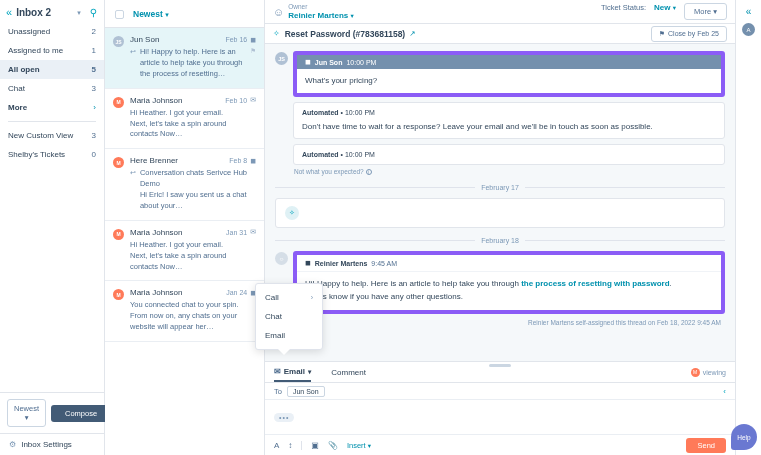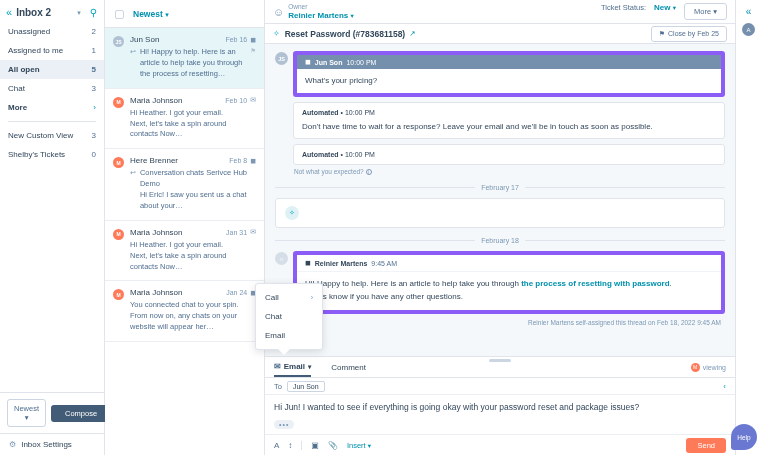"Hi Jun! I wanted to" div.ed-text { html: <div>Hi Jun! I wanted to see if everything is going okay with your password reset and package issues?</div> -> none }
